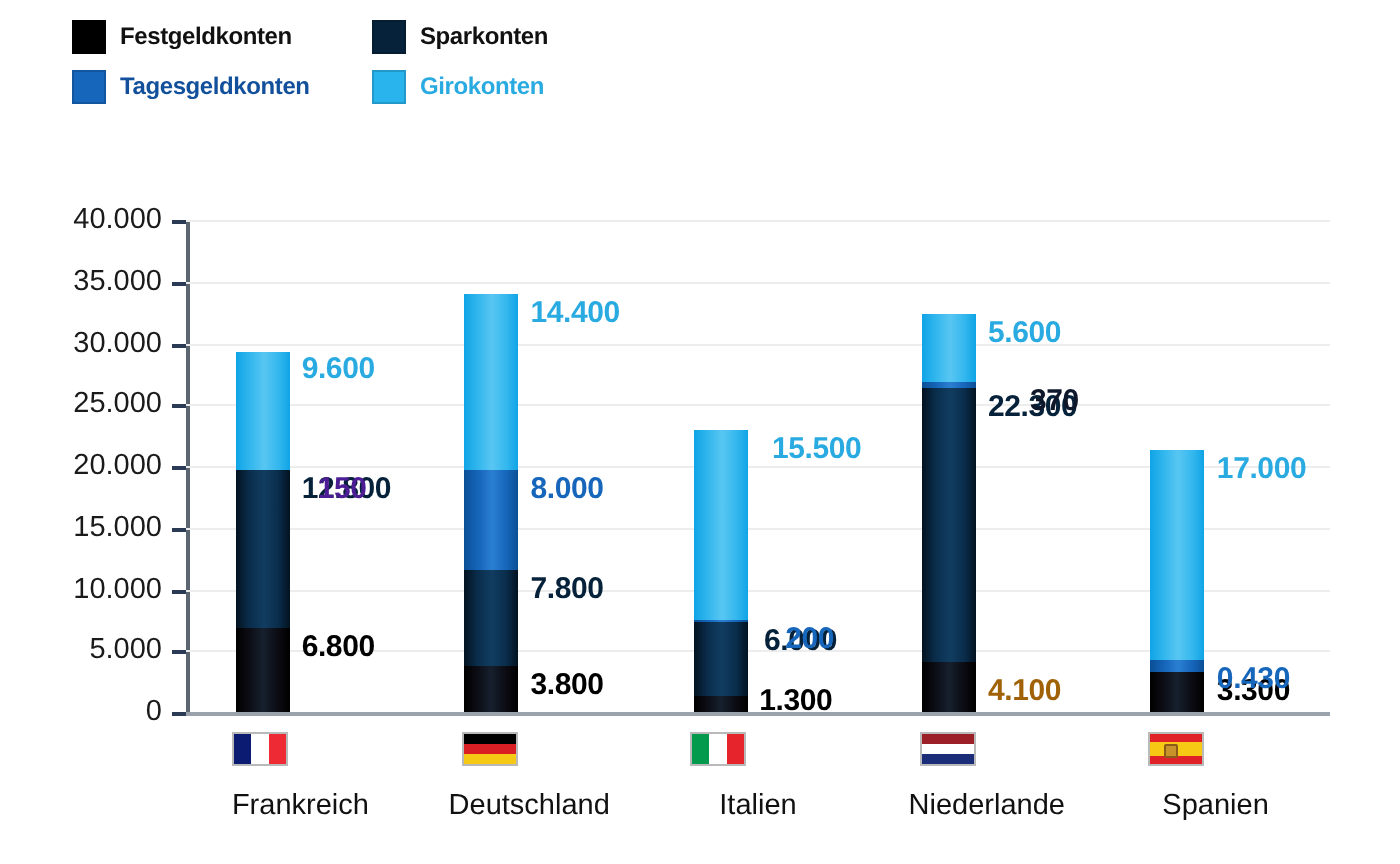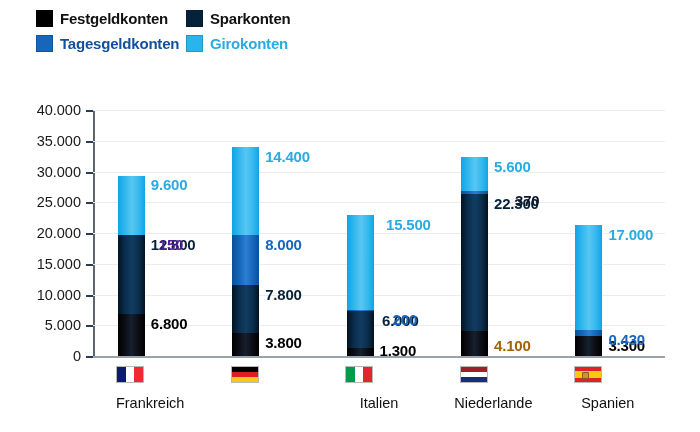"Festgeldkonten" .legend-label { font-size: 15px -> 12px }
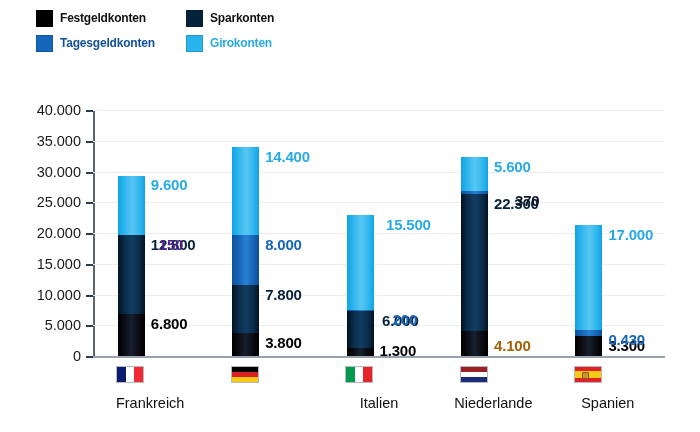"Deutschland" div.cat-label { html: none -> <div>Deutschland</div> }
